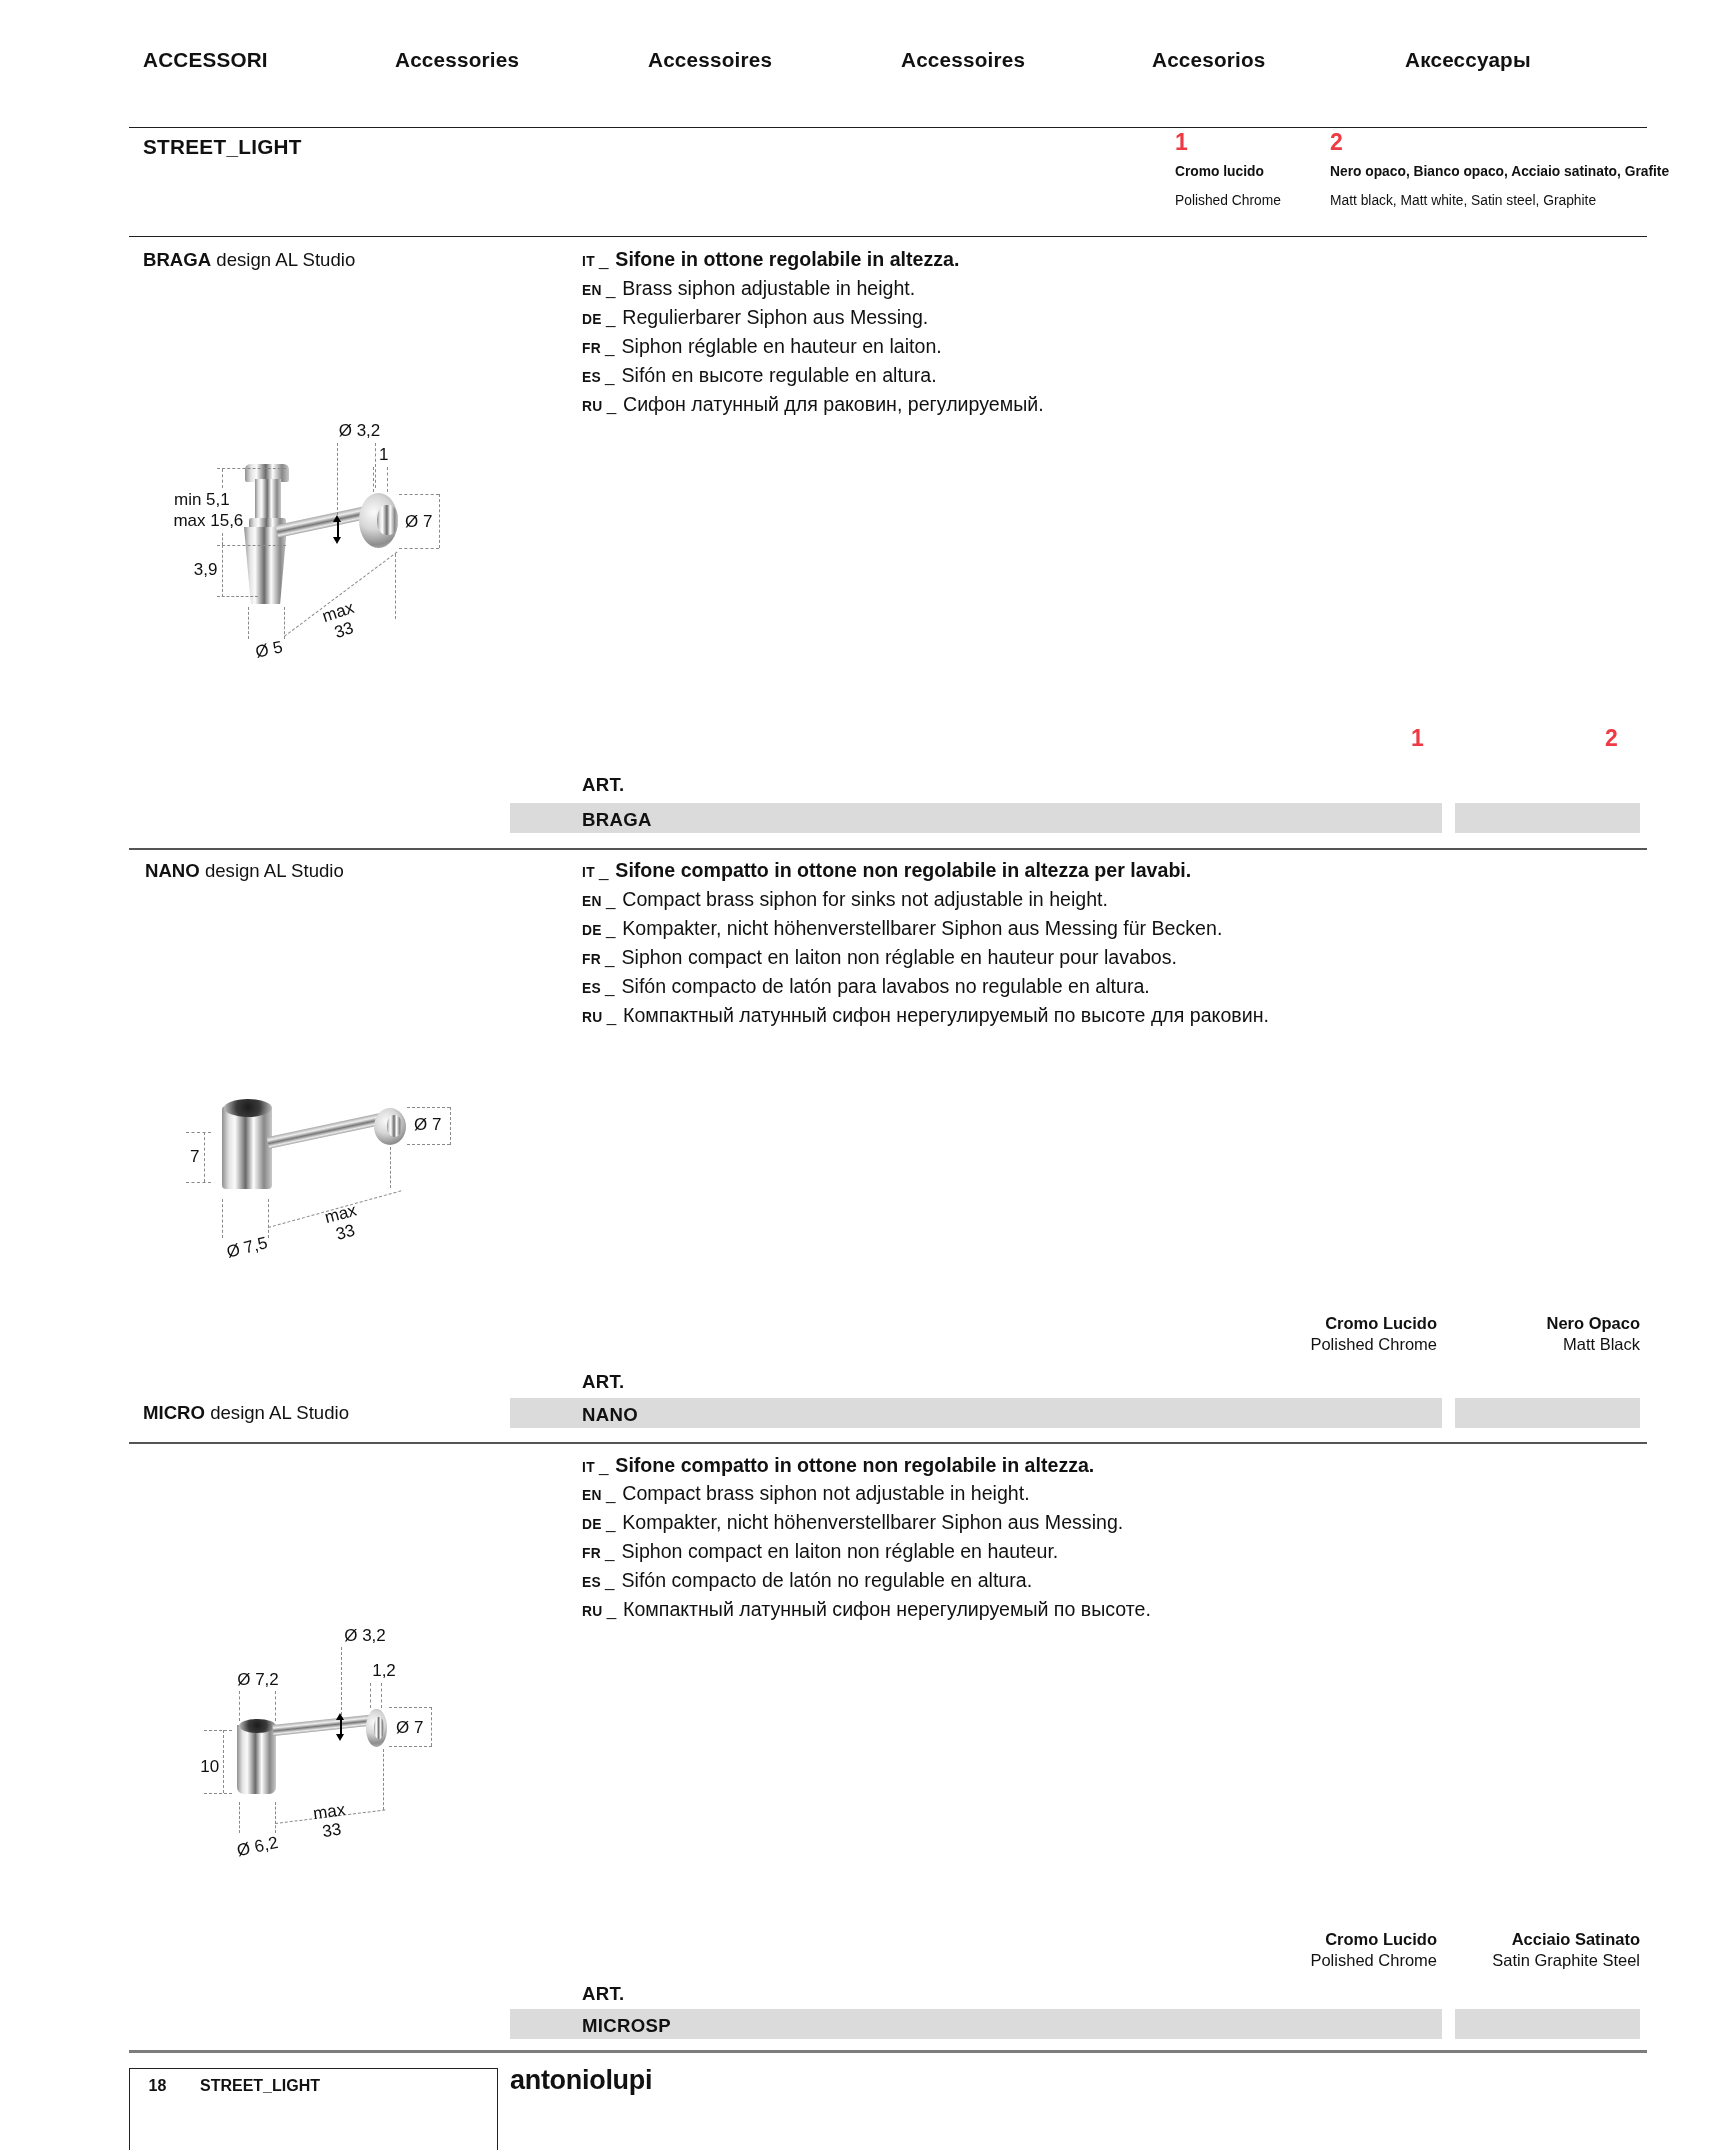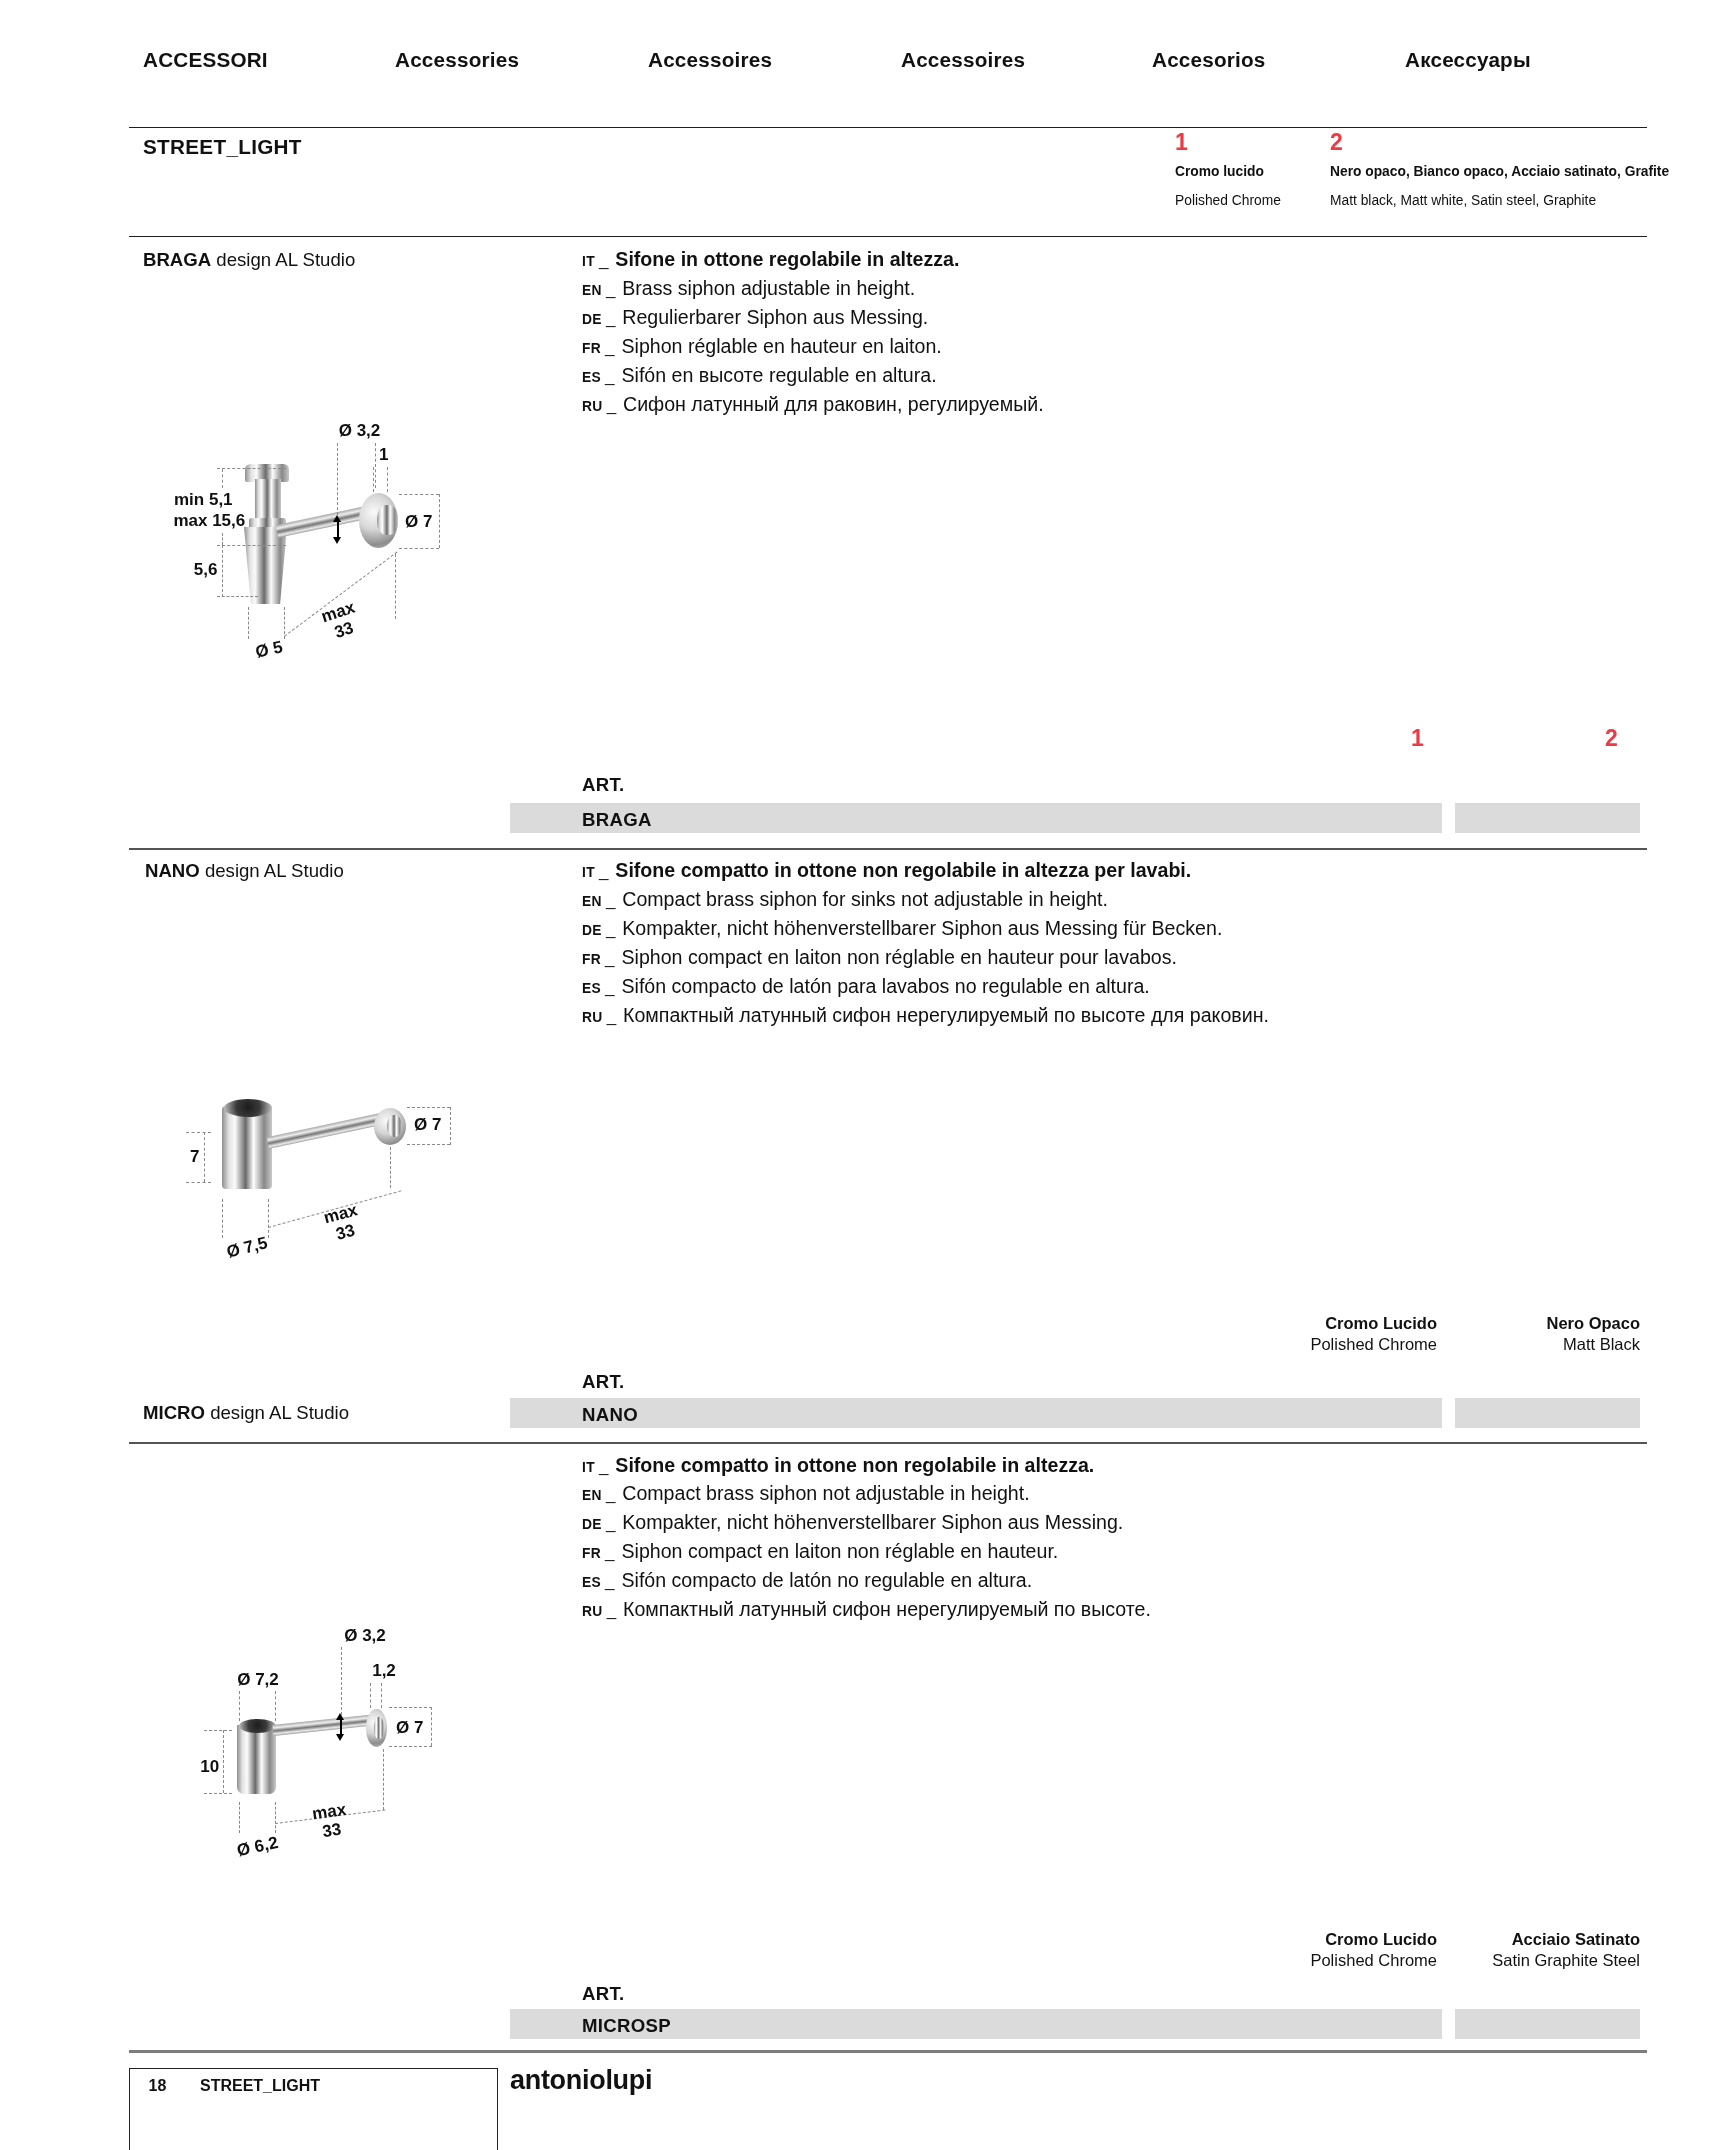"Ø 3,2" .draw { font-weight: bold -> none }
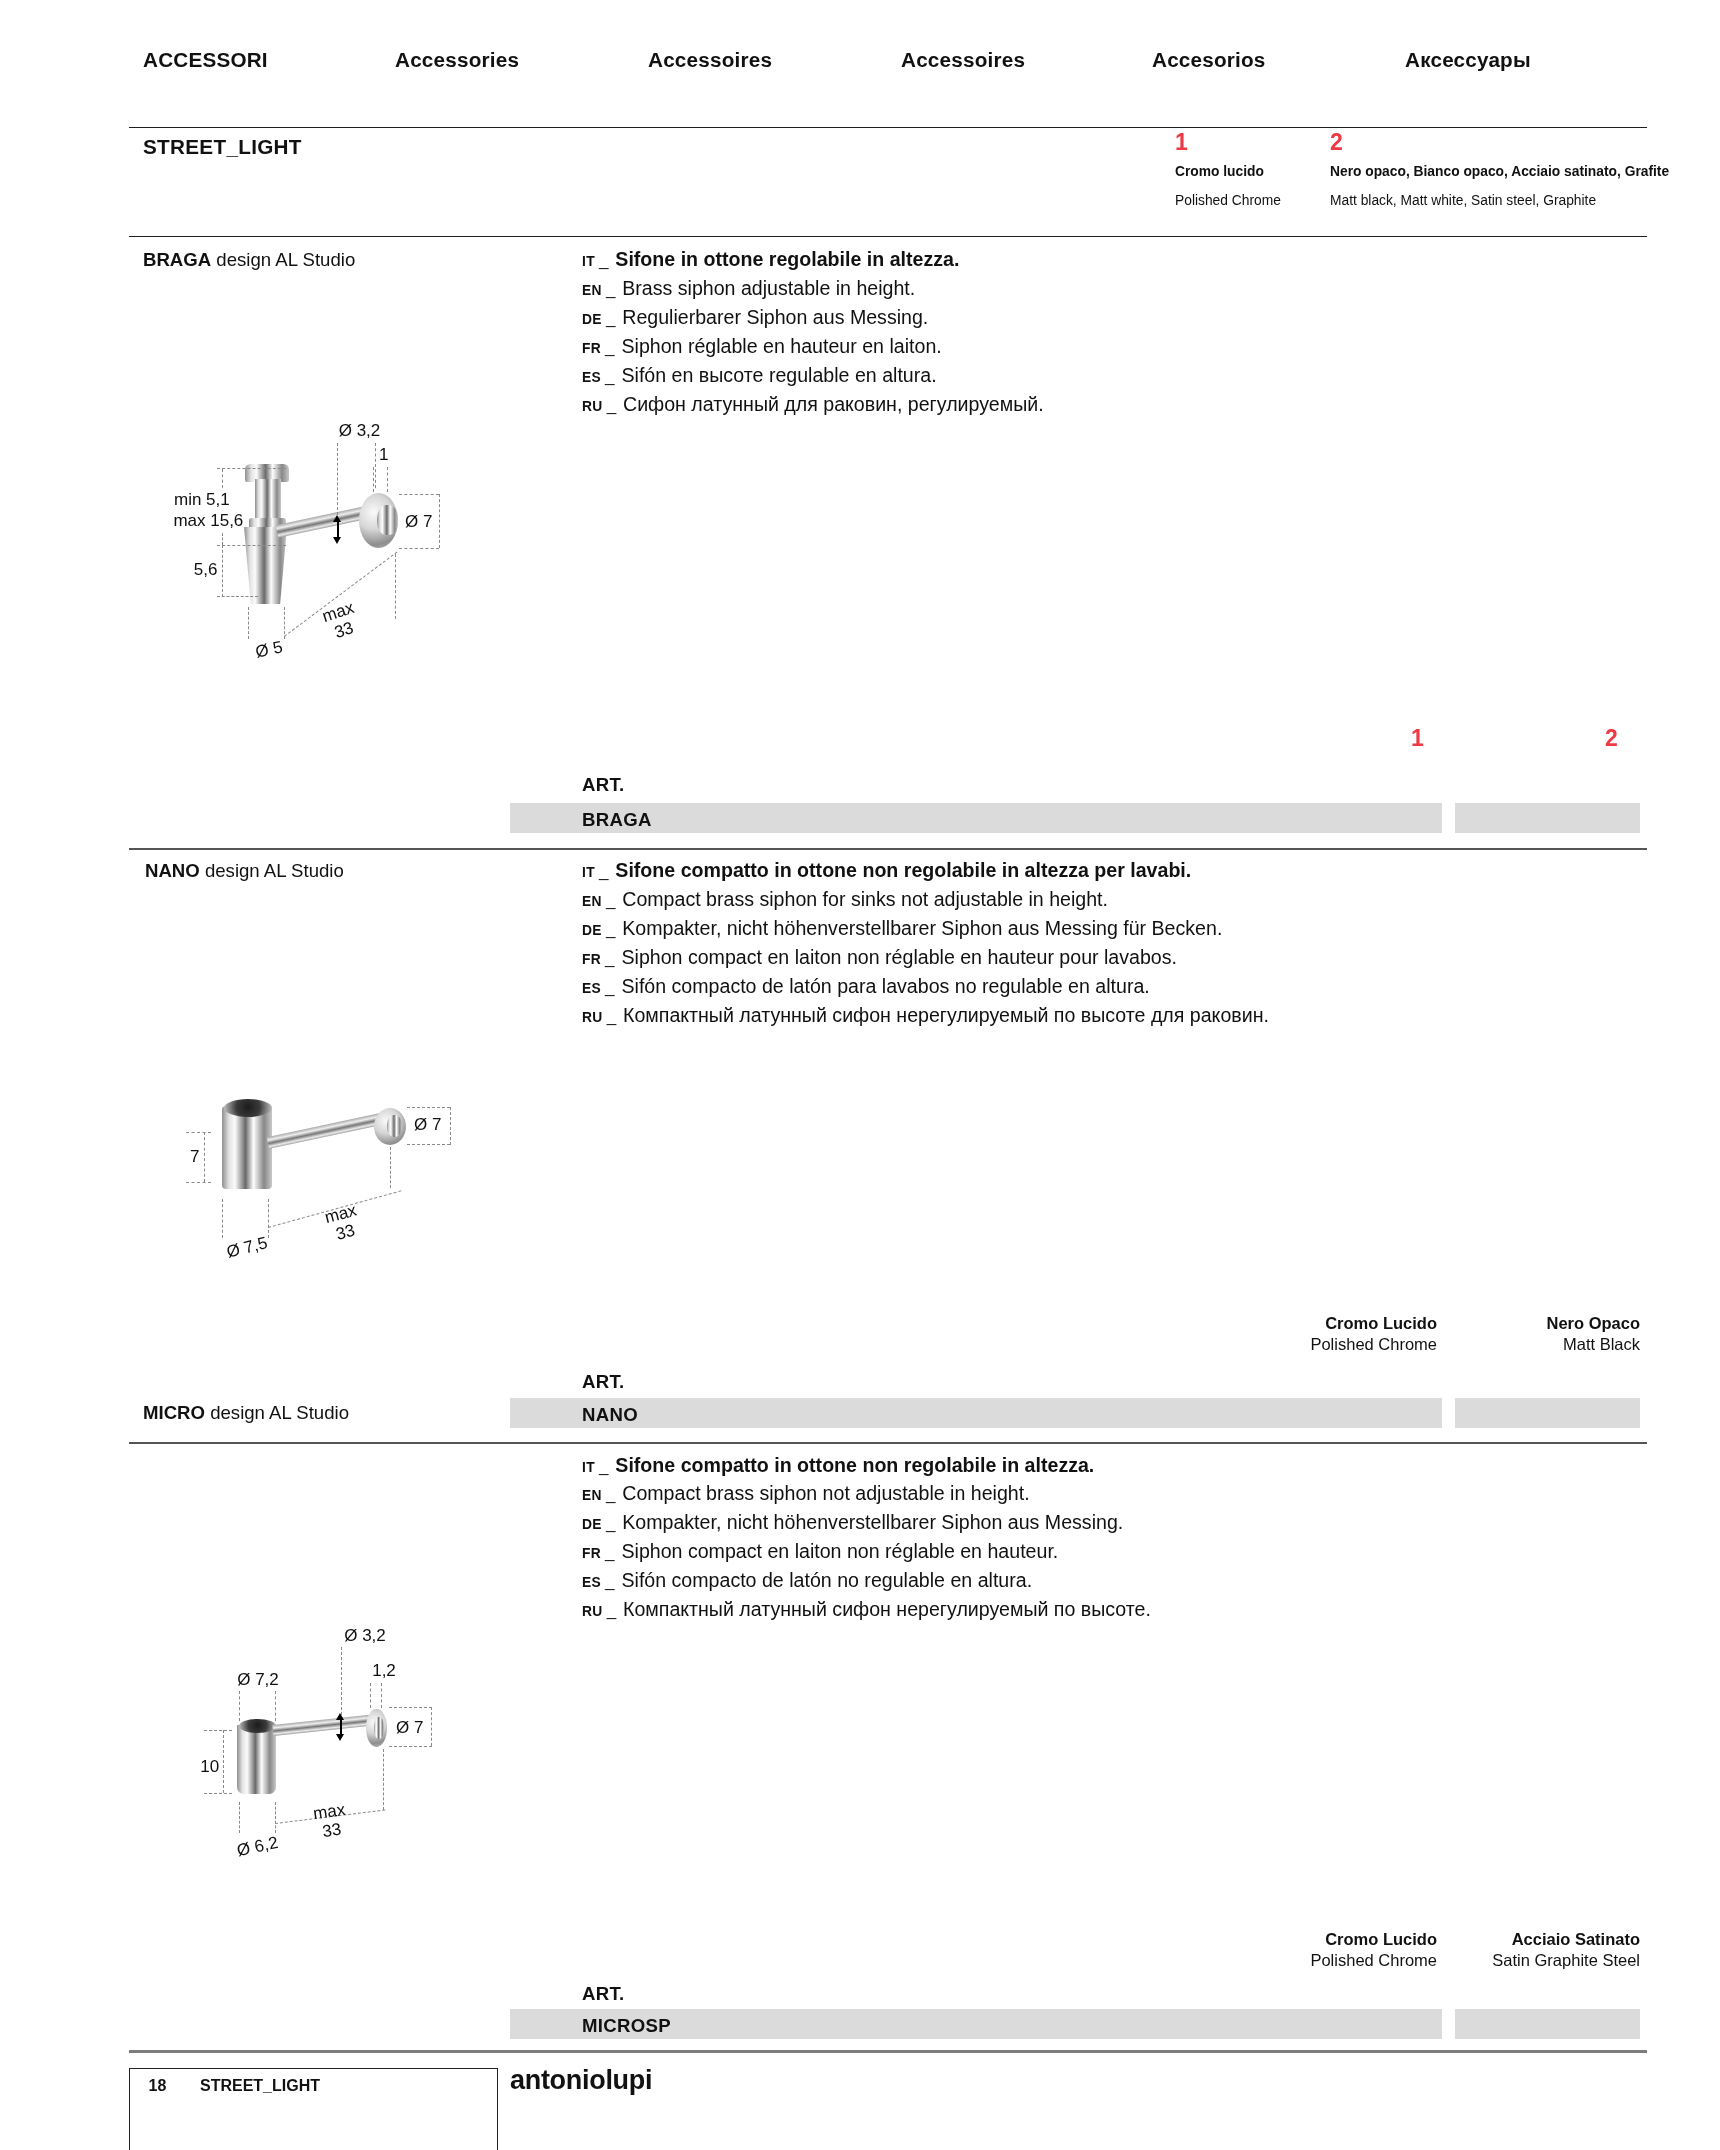"5,6" div.dim { text: 5,6 -> 3,9 }
